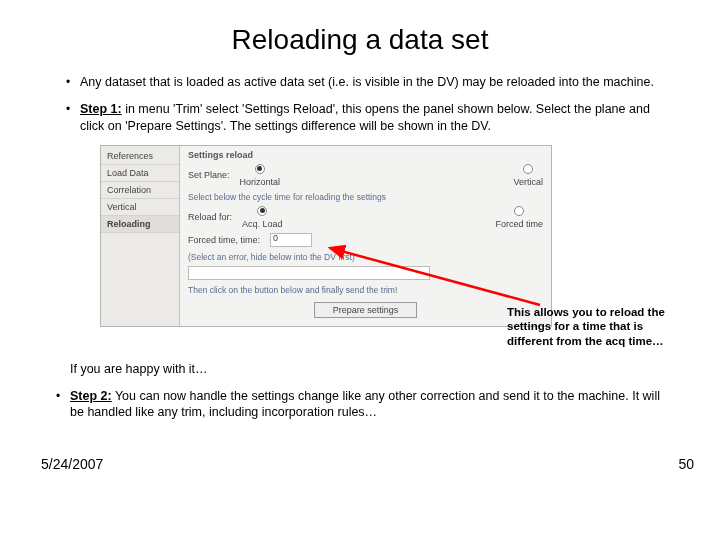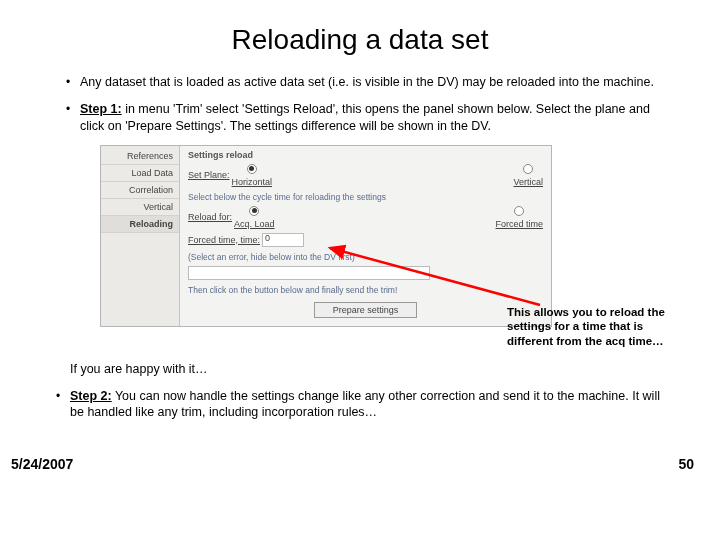"References" .app-panel .sidebar { text-align: right -> none }
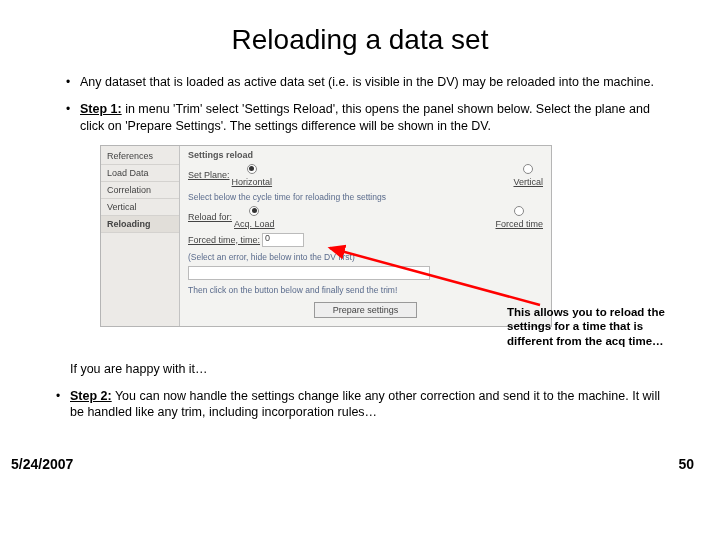"Set Plane:" .app-panel .row { gap: 2px -> 10px; text-decoration: underline -> none }
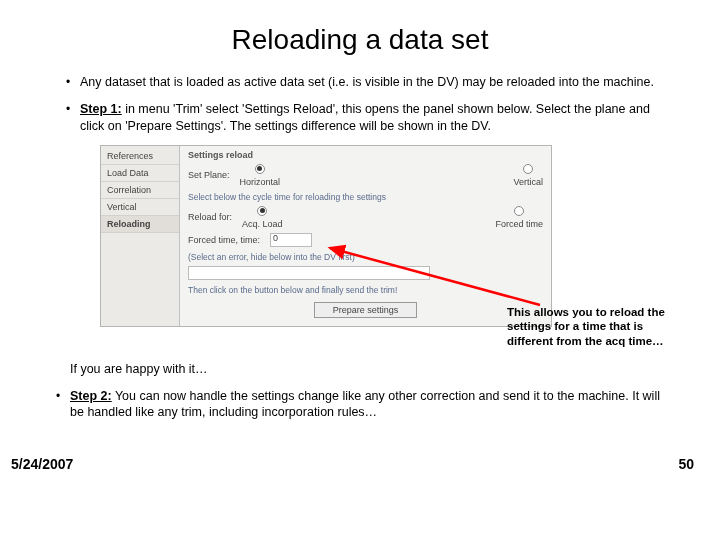"5/24/2007" .footer { font-weight: bold -> none; left: 11px -> 41px }
